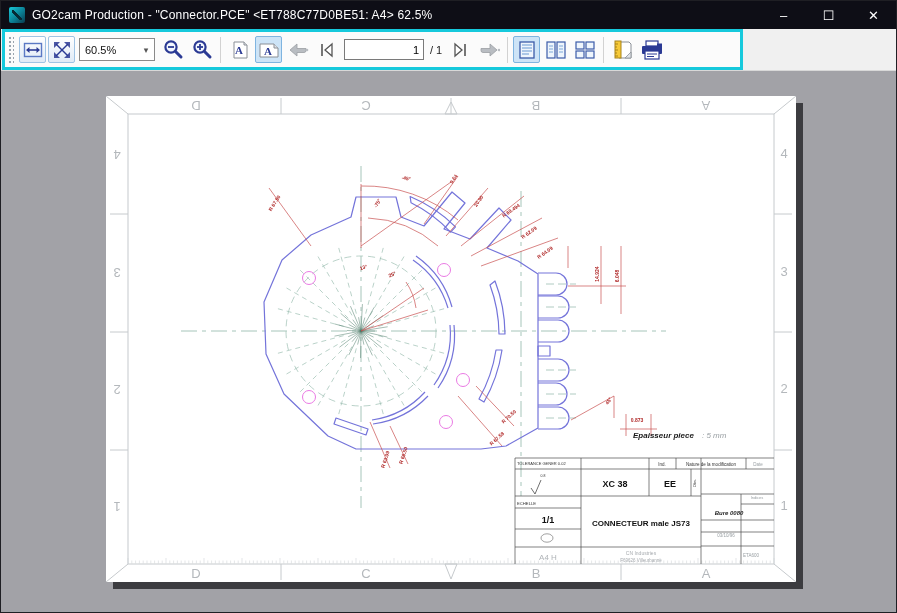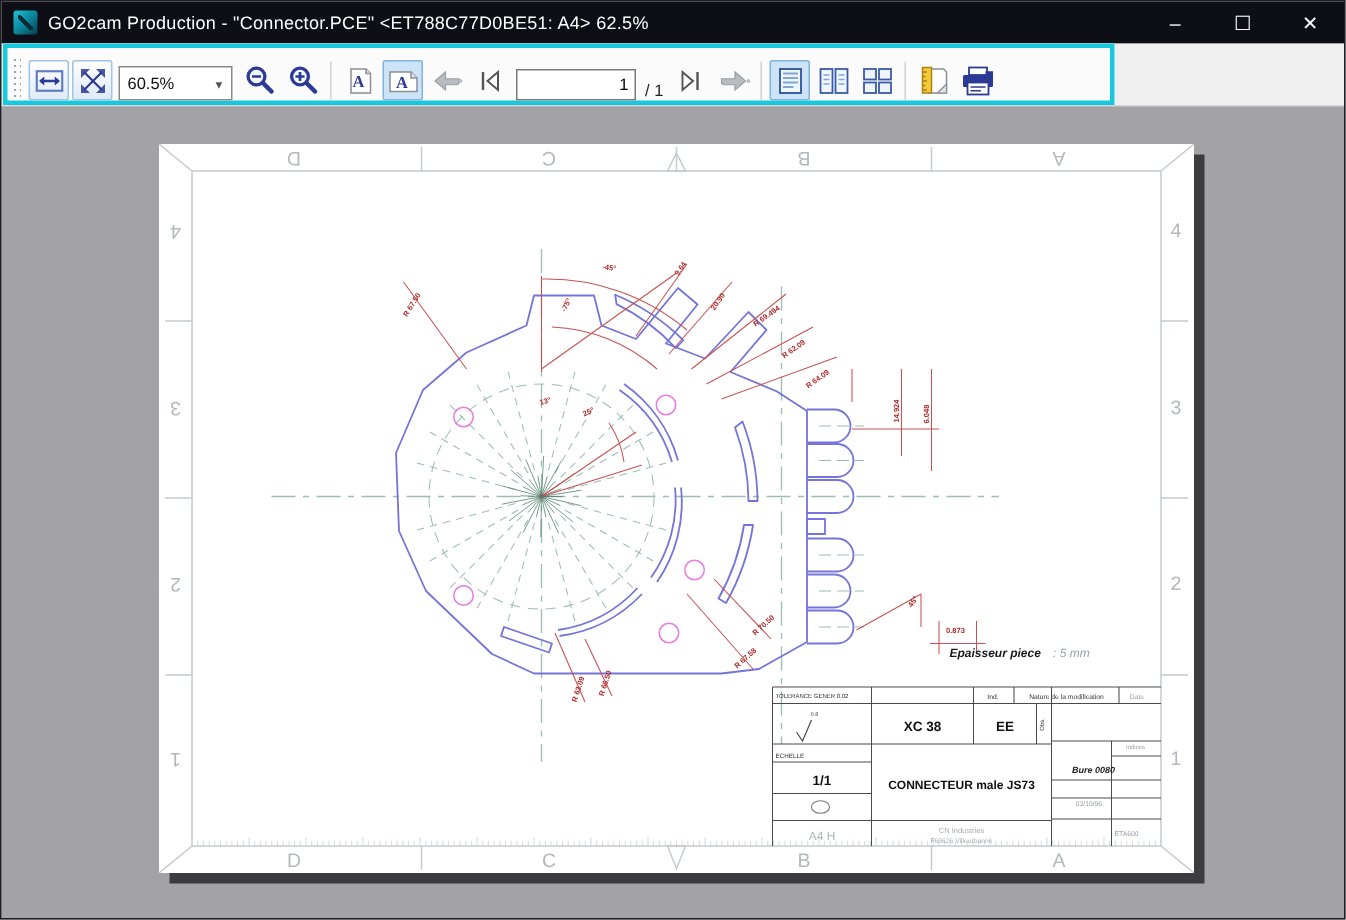"60.5%" #toolbar-box { align-items: flex-end -> center }
